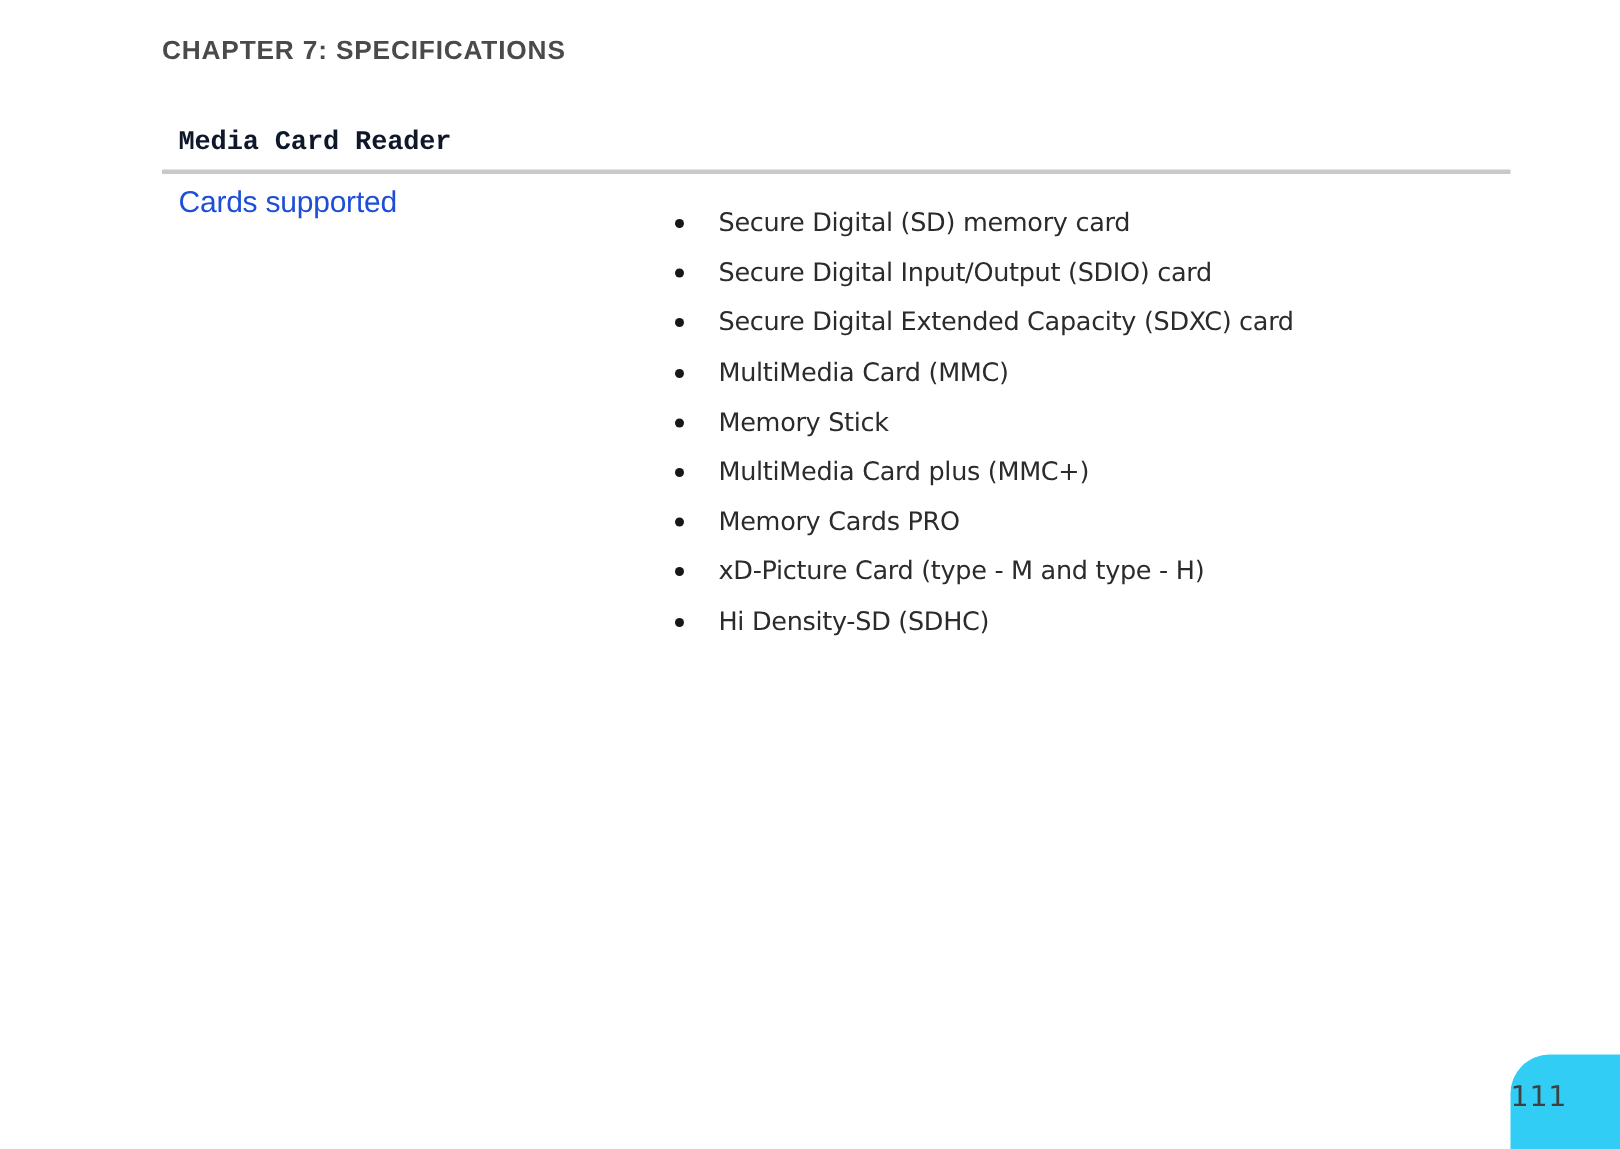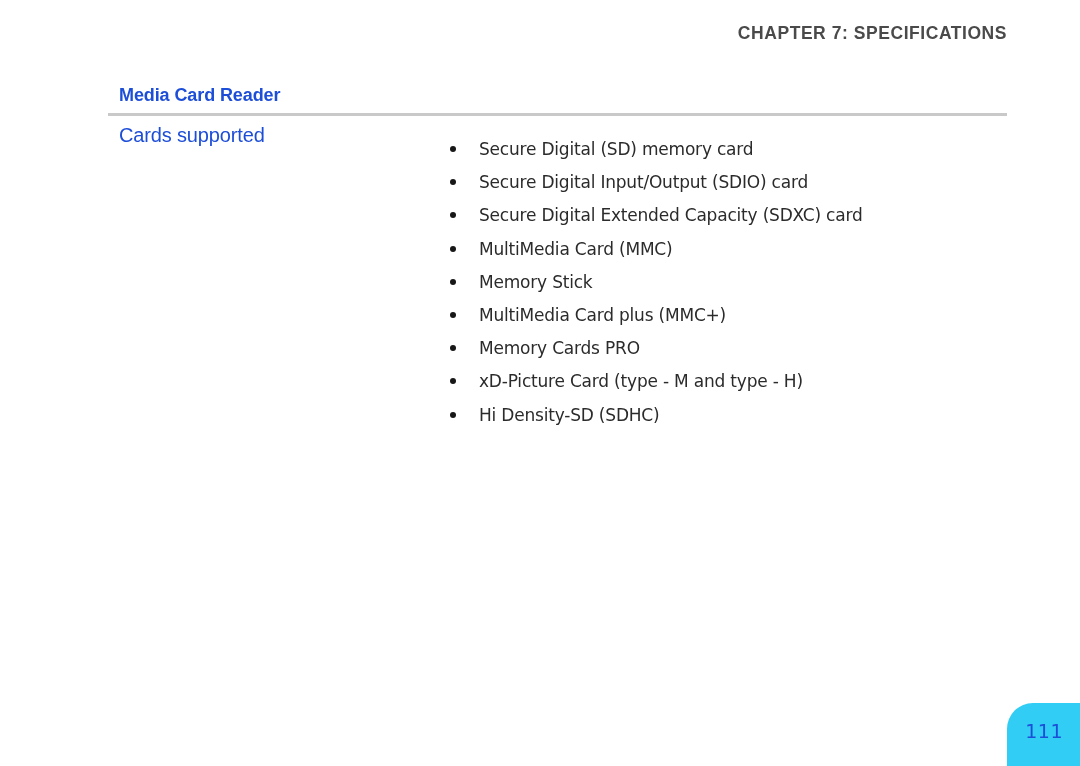"CHAPTER 7: SPECIFICATIONS" .running-header { text-align: right -> left }
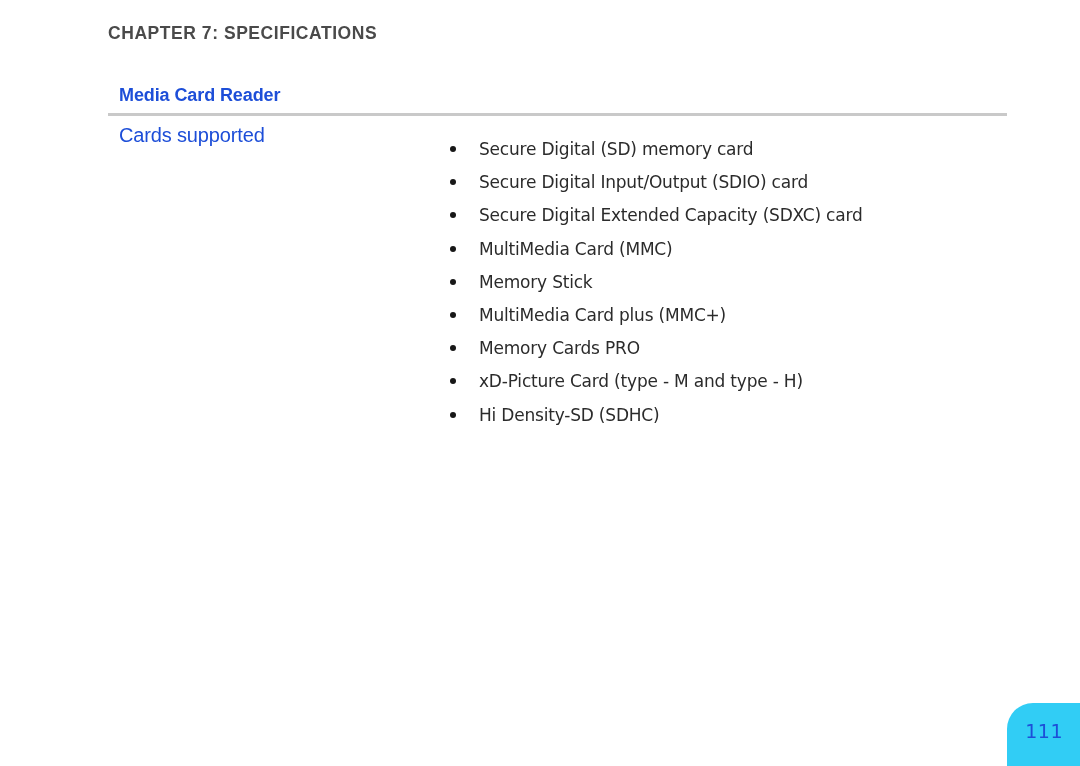"Media Card Reader" .section-heading { color: #1d4ed8 -> #0f172a; font-family: Liberation Sans, sans-serif -> Liberation Mono, monospace }
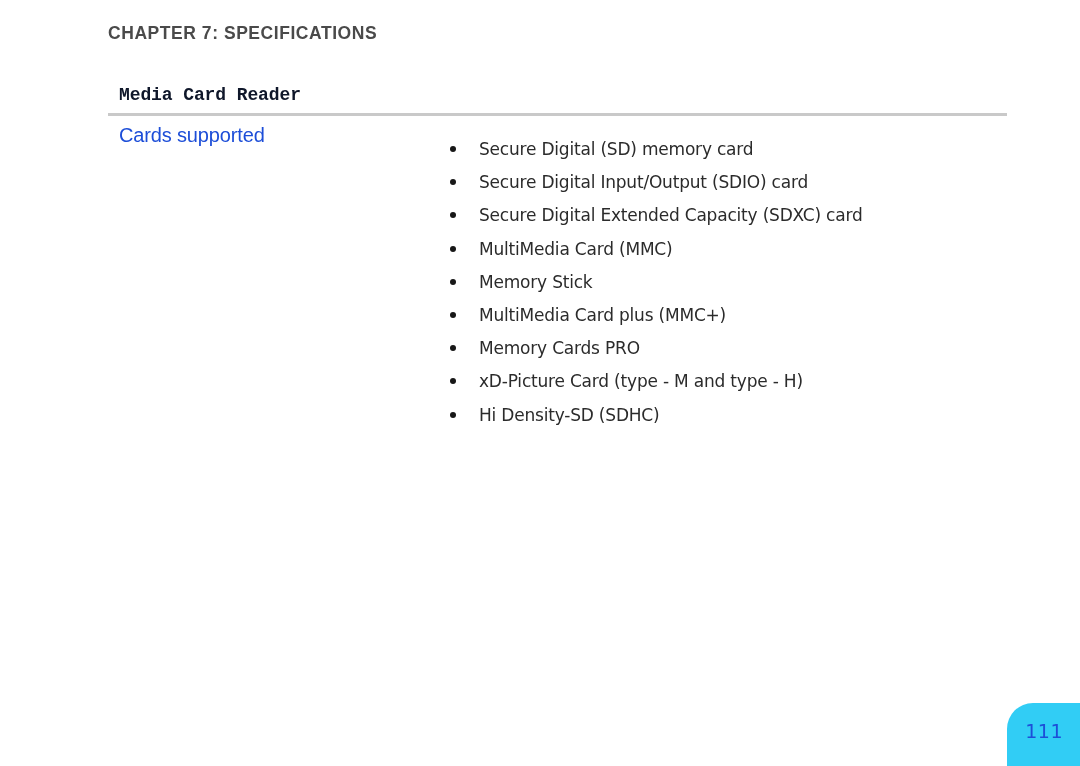"111" .page-badge .page-number { color: #1d4ed8 -> #404040; text-align: right -> left }
